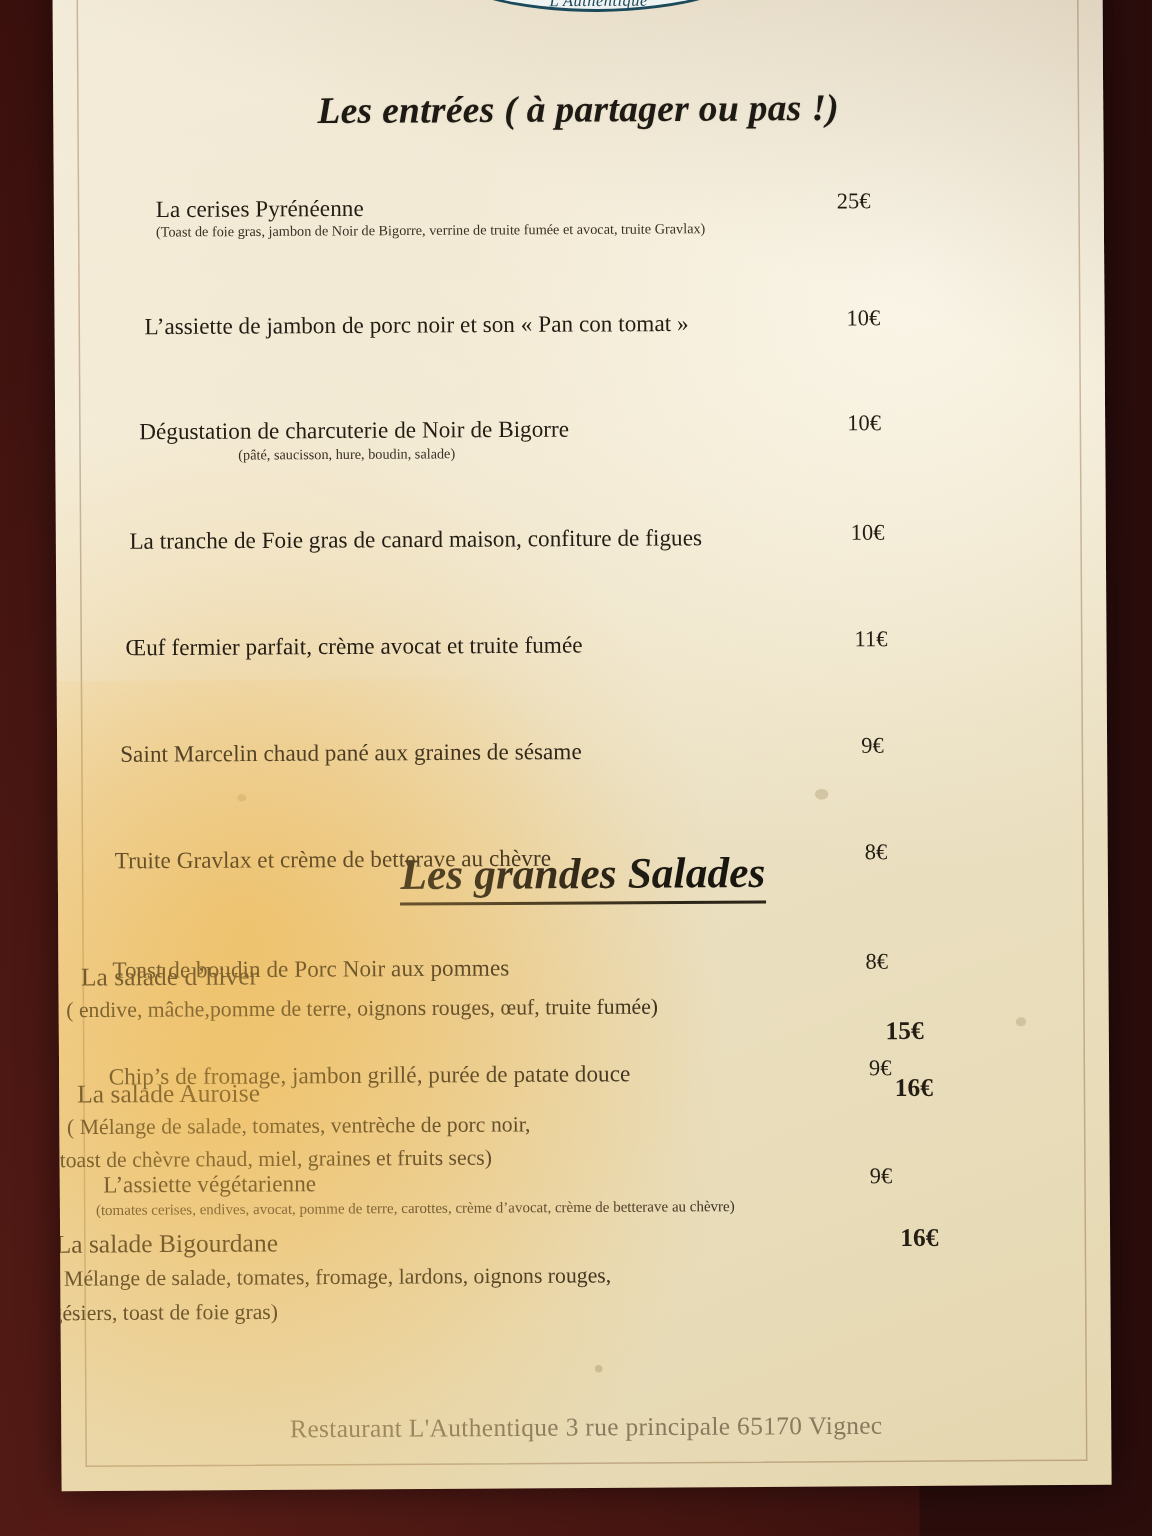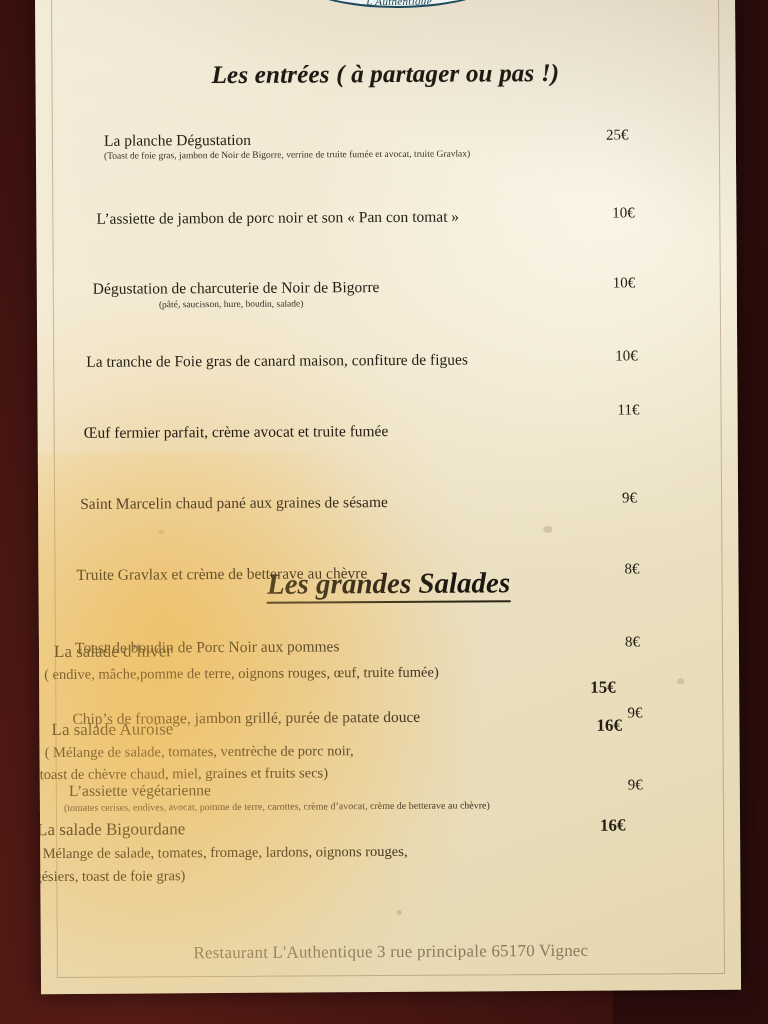"La planche Dégustation" div.e-name { text: planche Dégustation -> cerises Pyrénéenne }
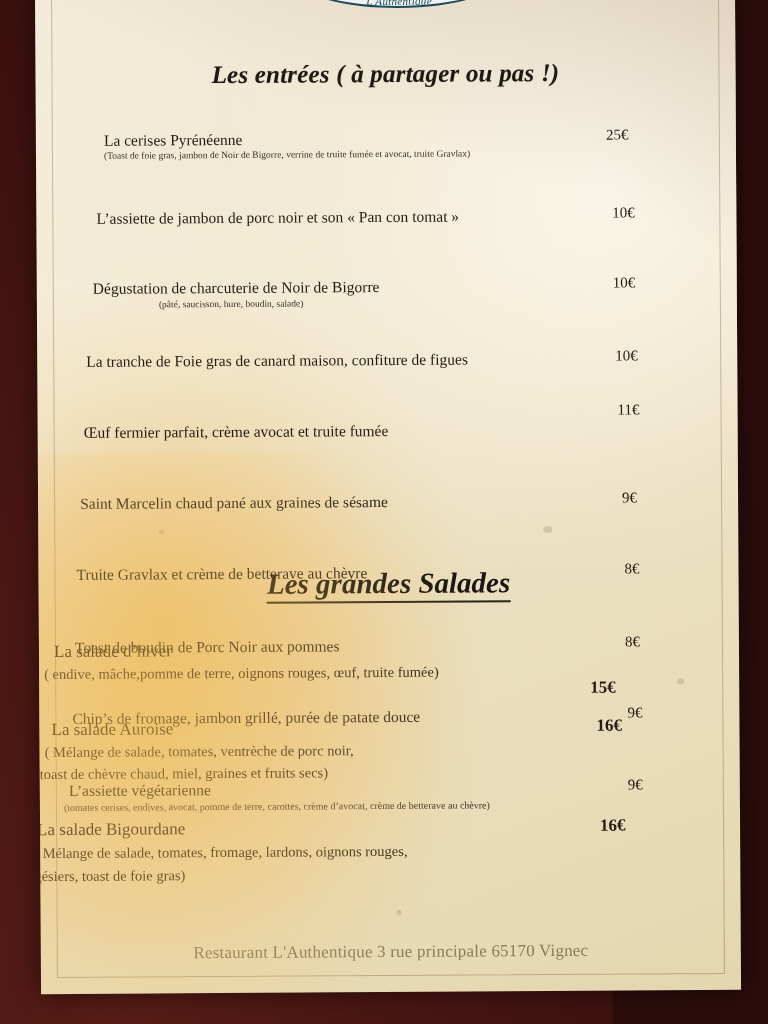"25€" .e-price { margin-left: 48px -> none }
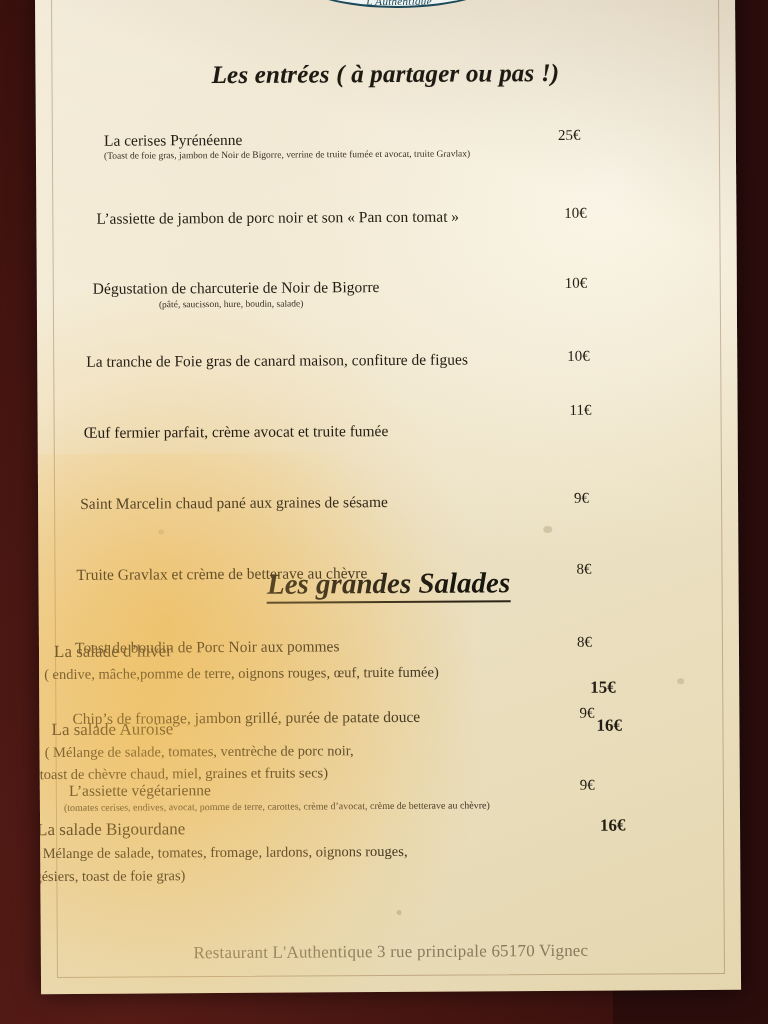"11€" div.e-price { top: 155px -> 172px }
